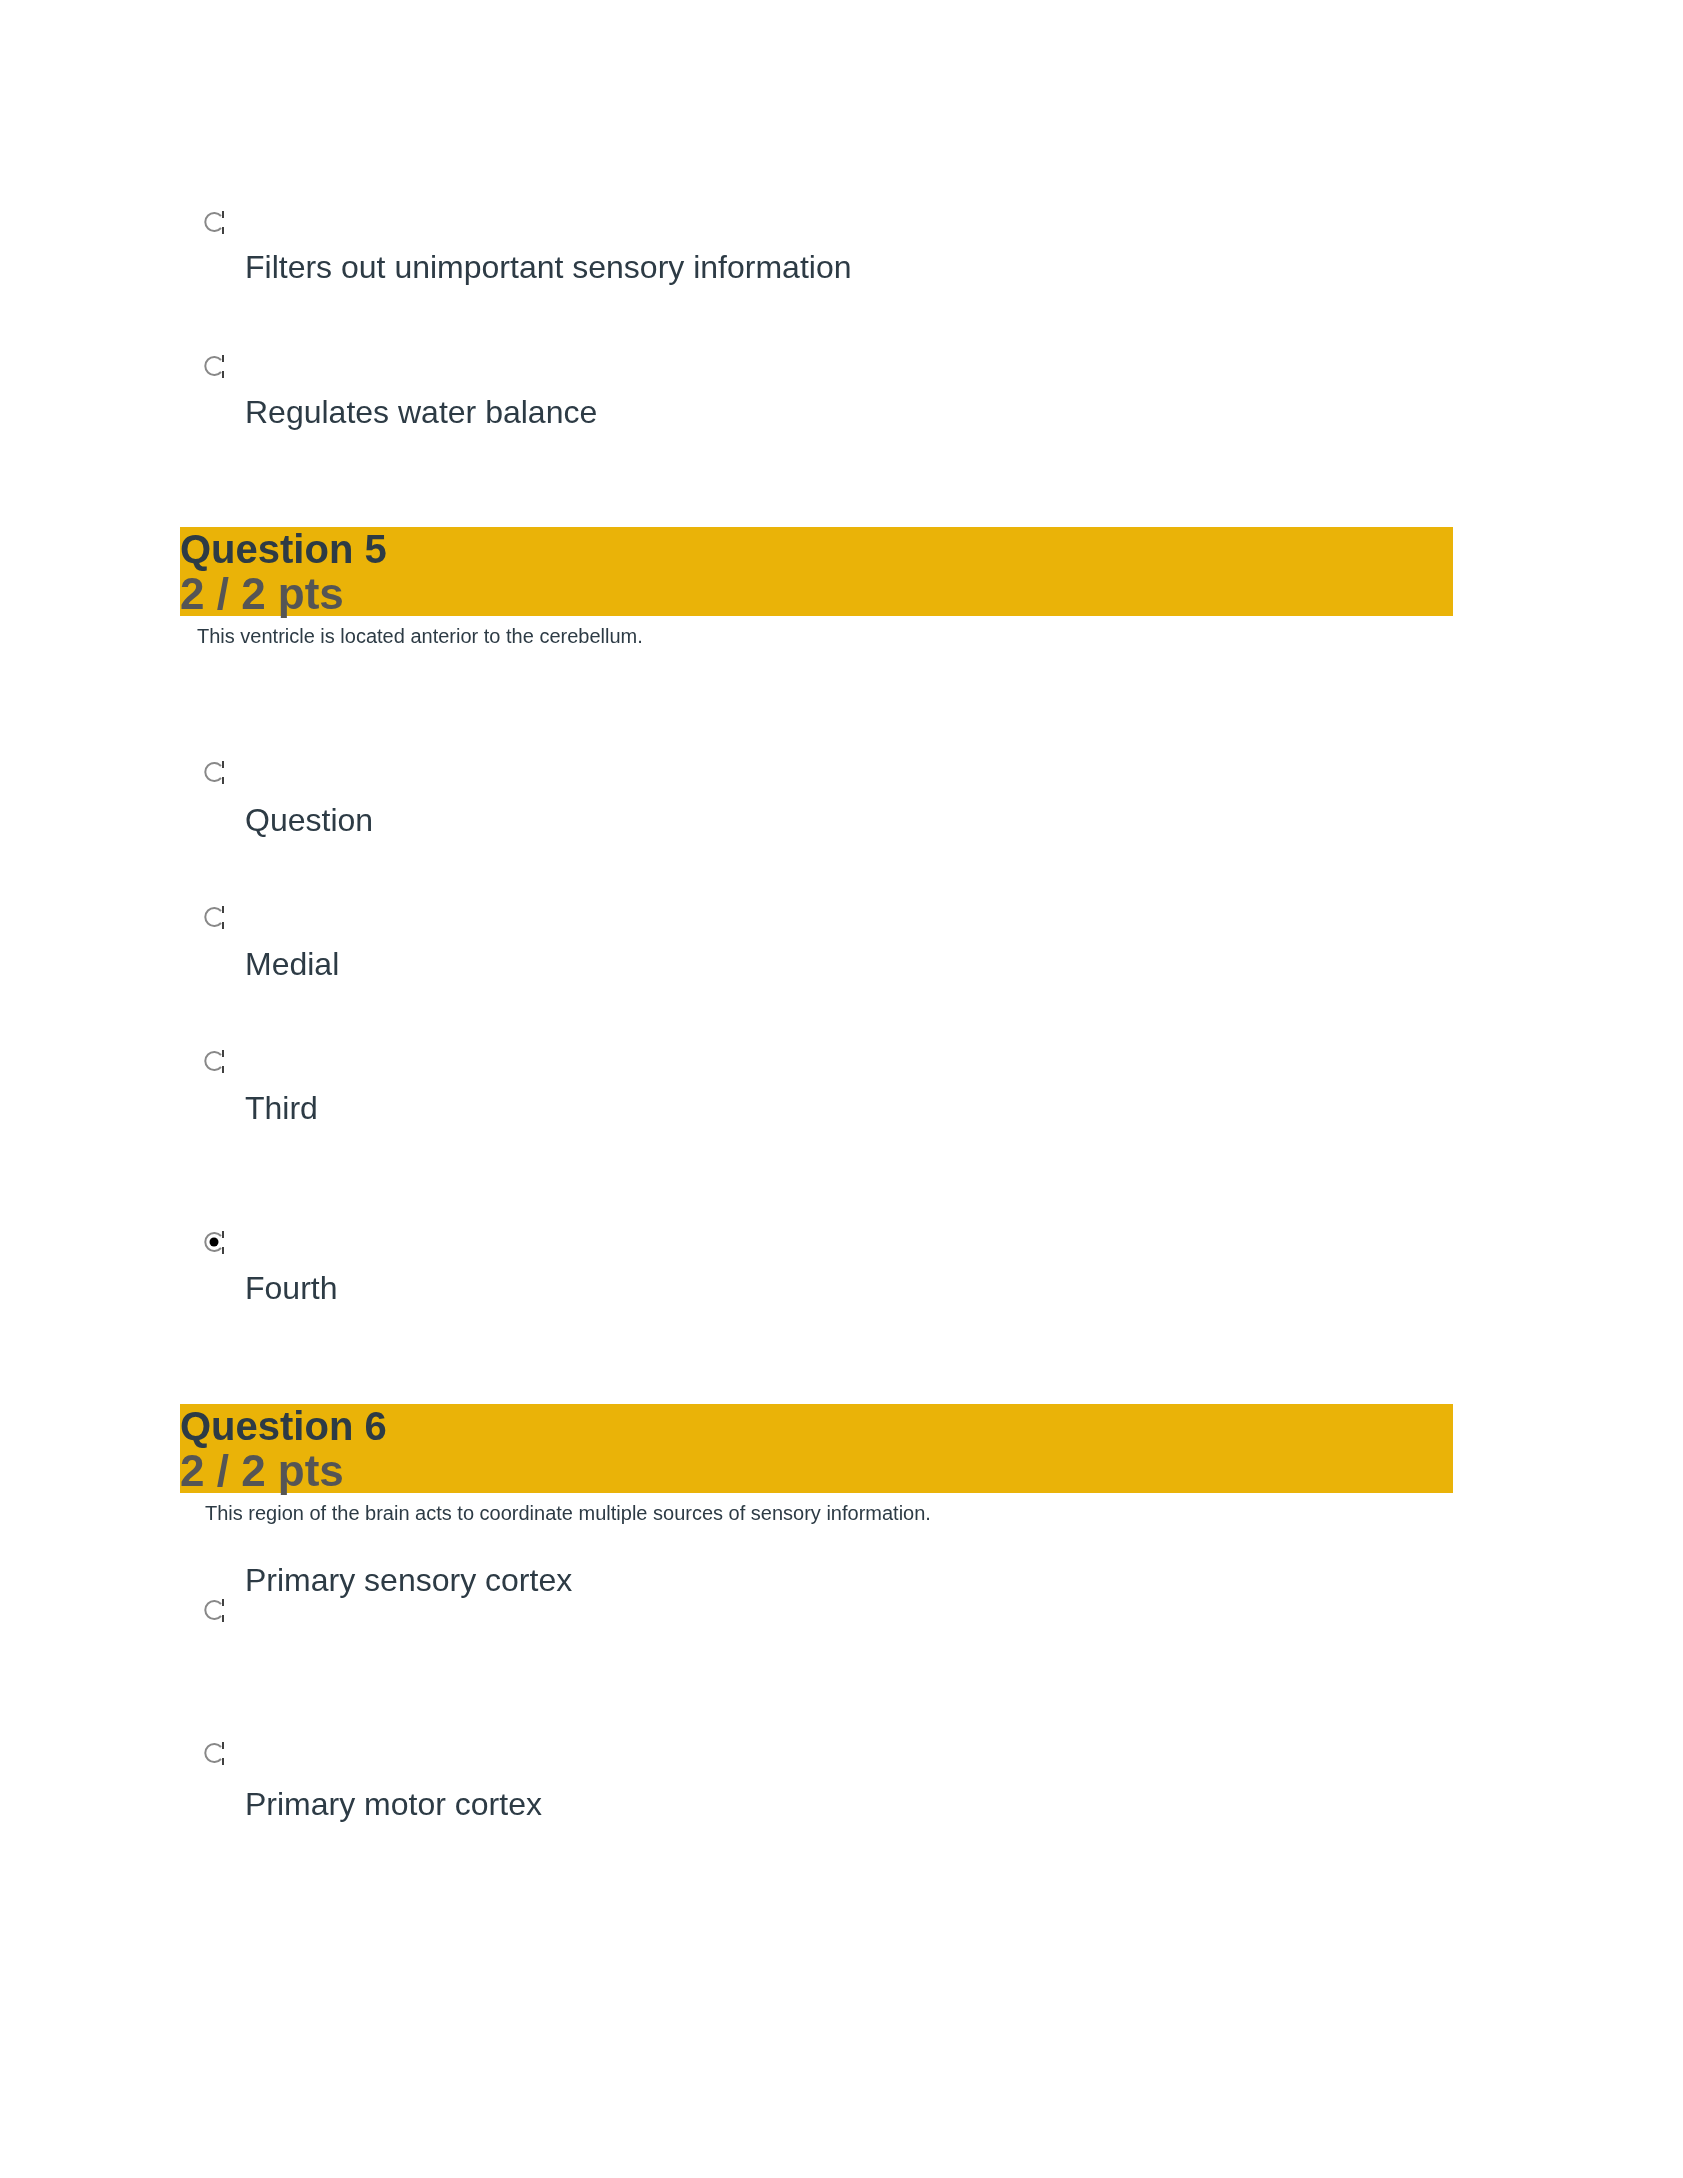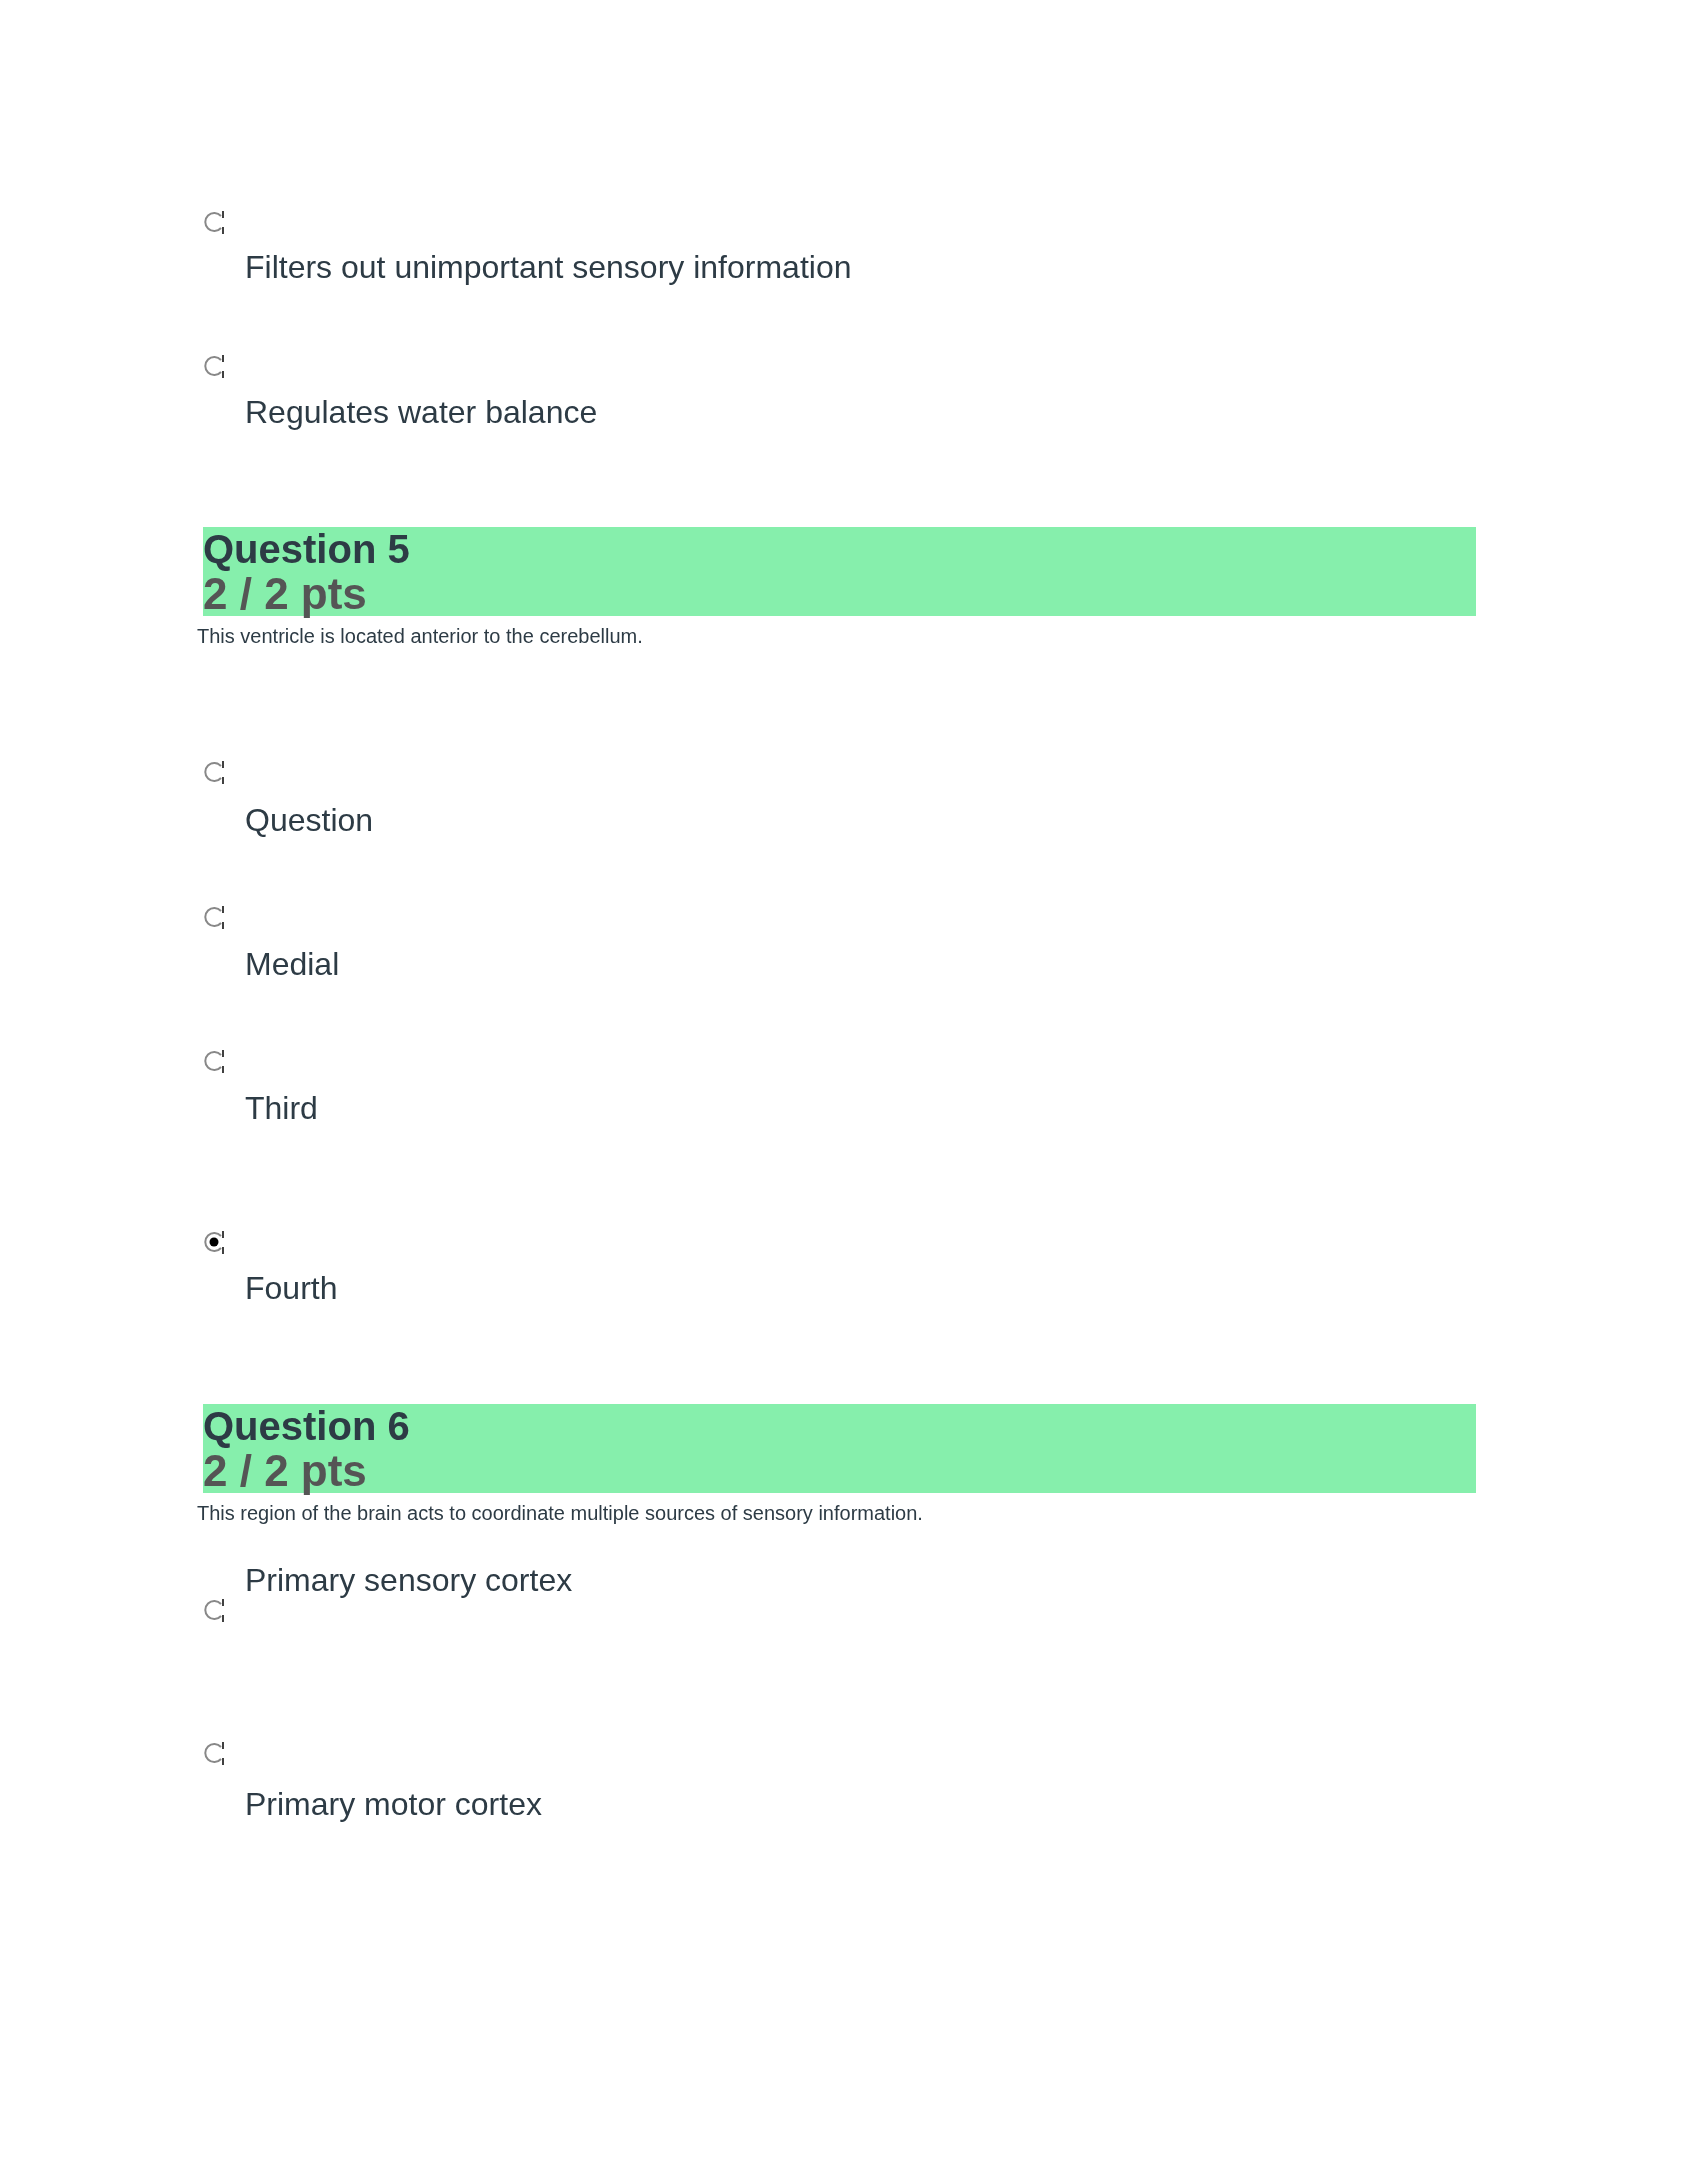"Question 5" .qhead { background: #86efac -> #eab308; left: 203px -> 180px }
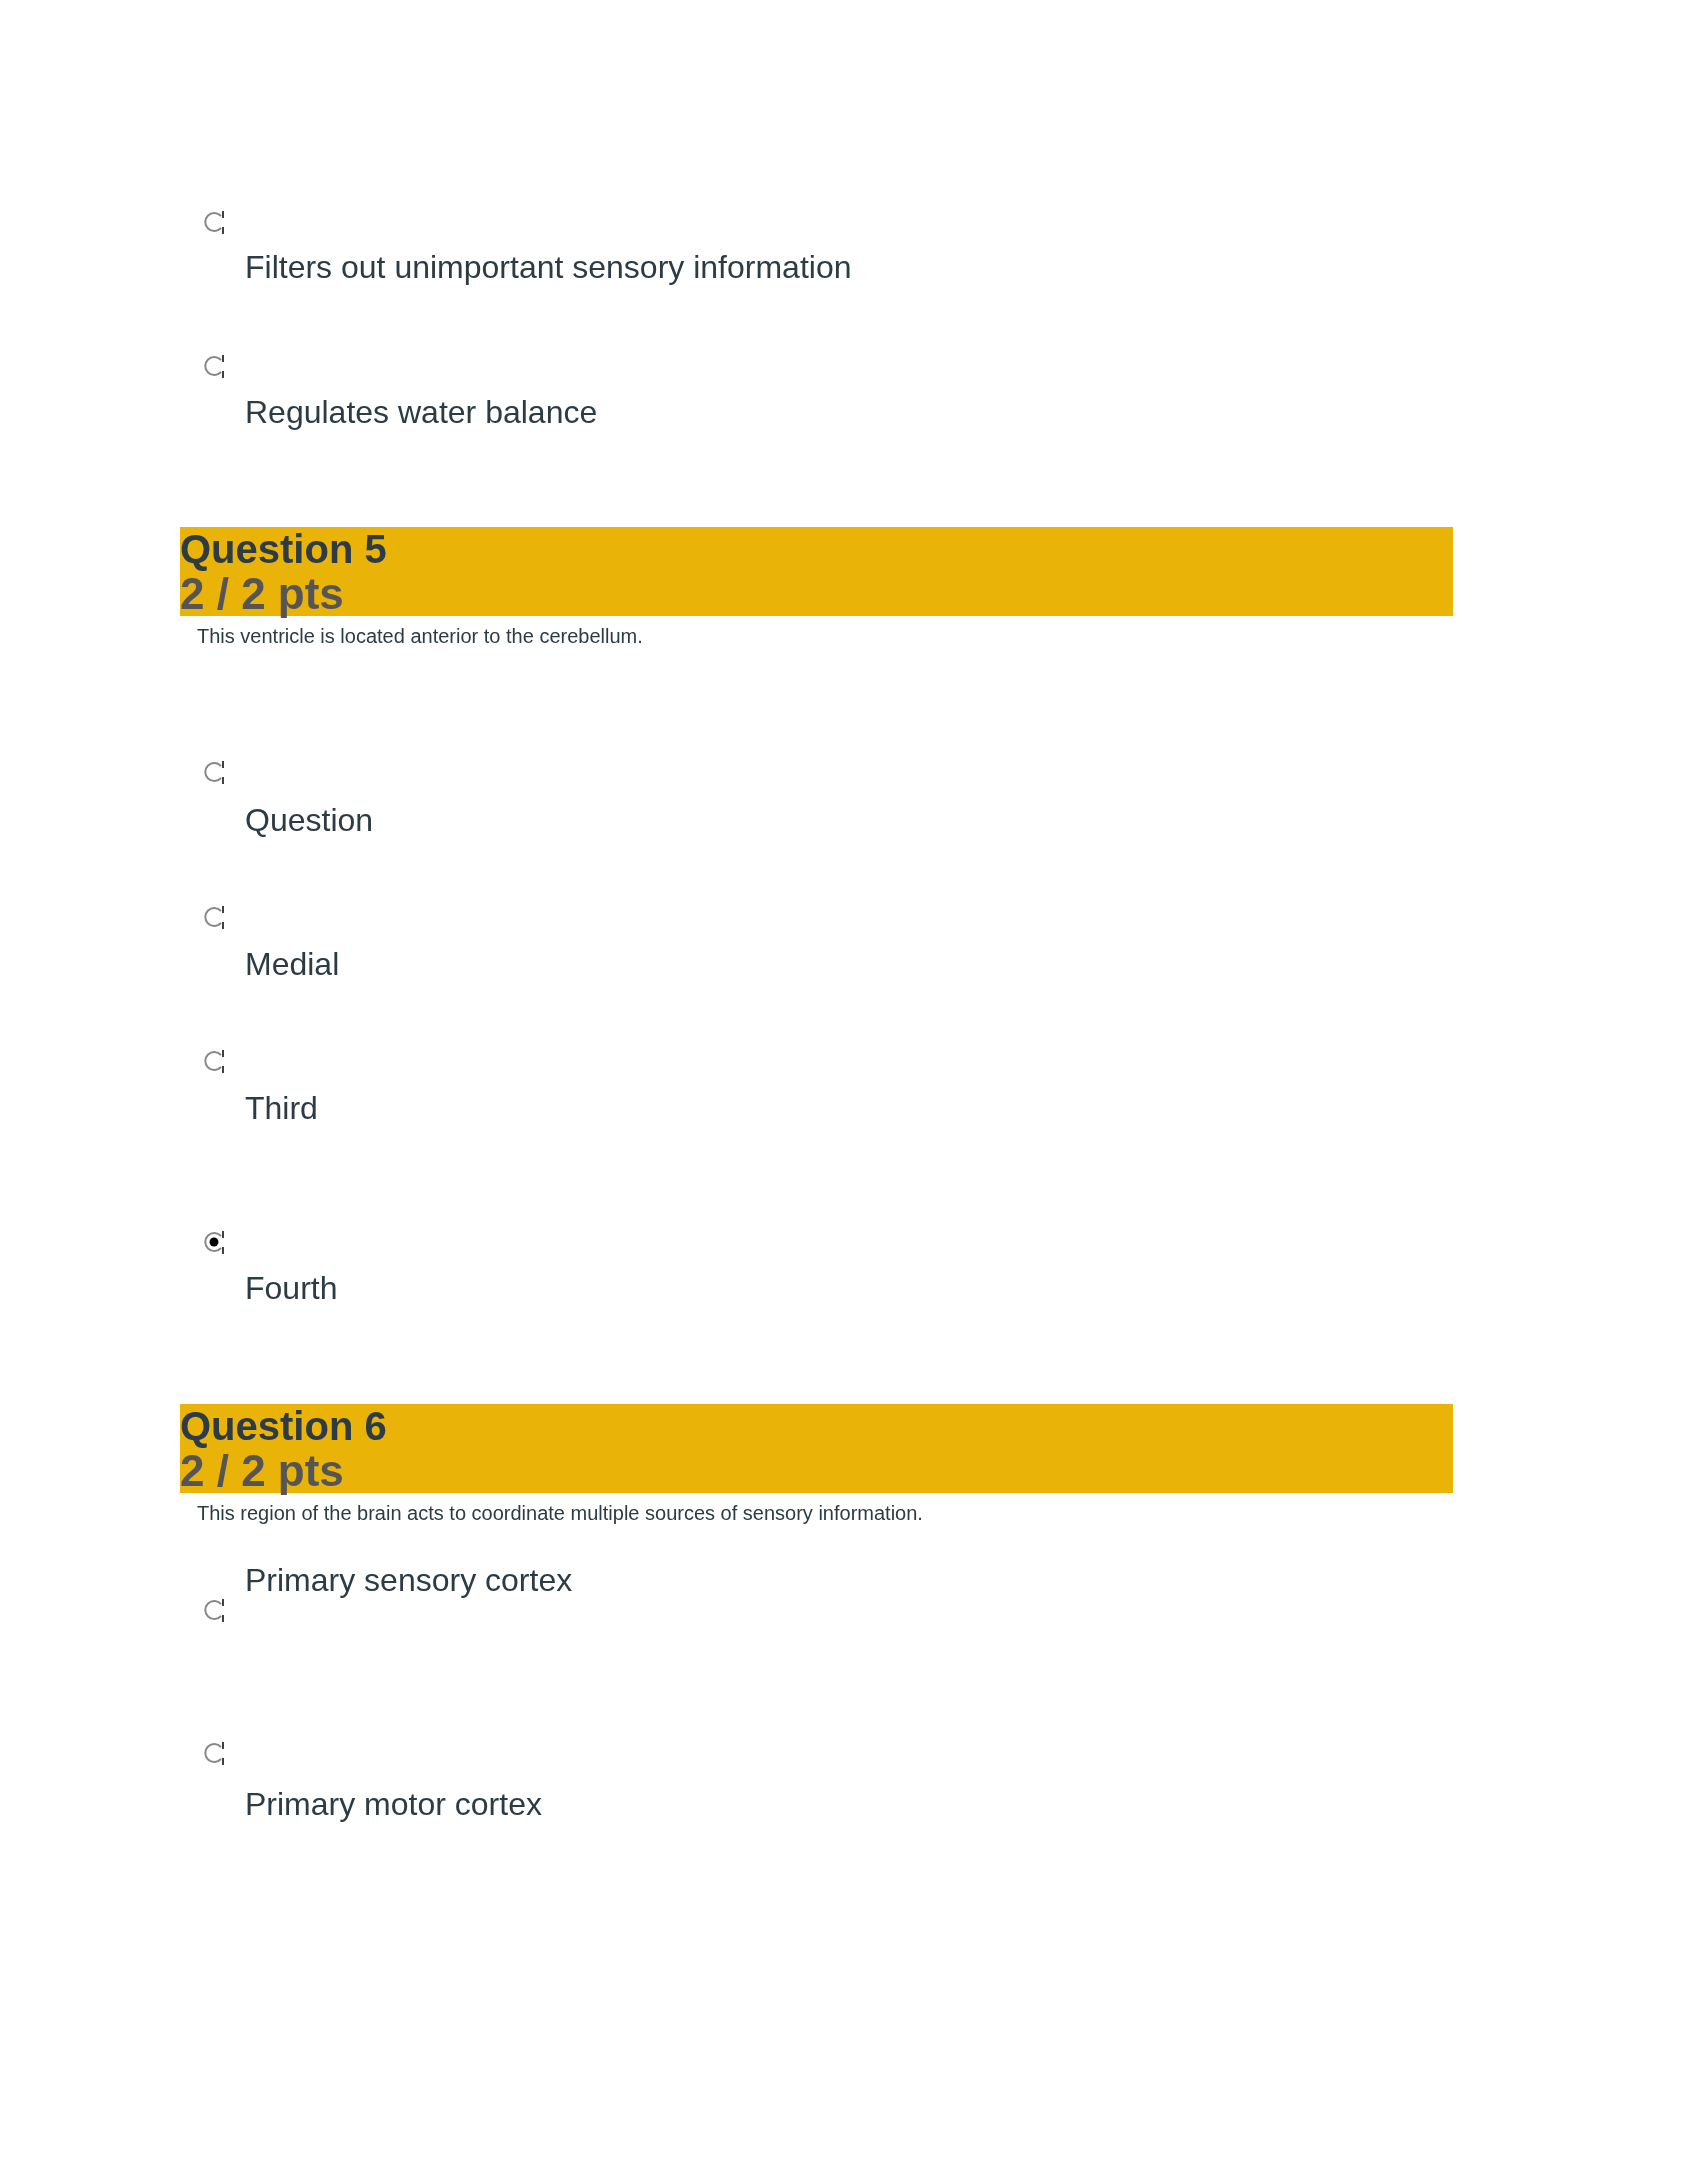"This region of the brain" div.abs { margin-left: none -> 8px }
